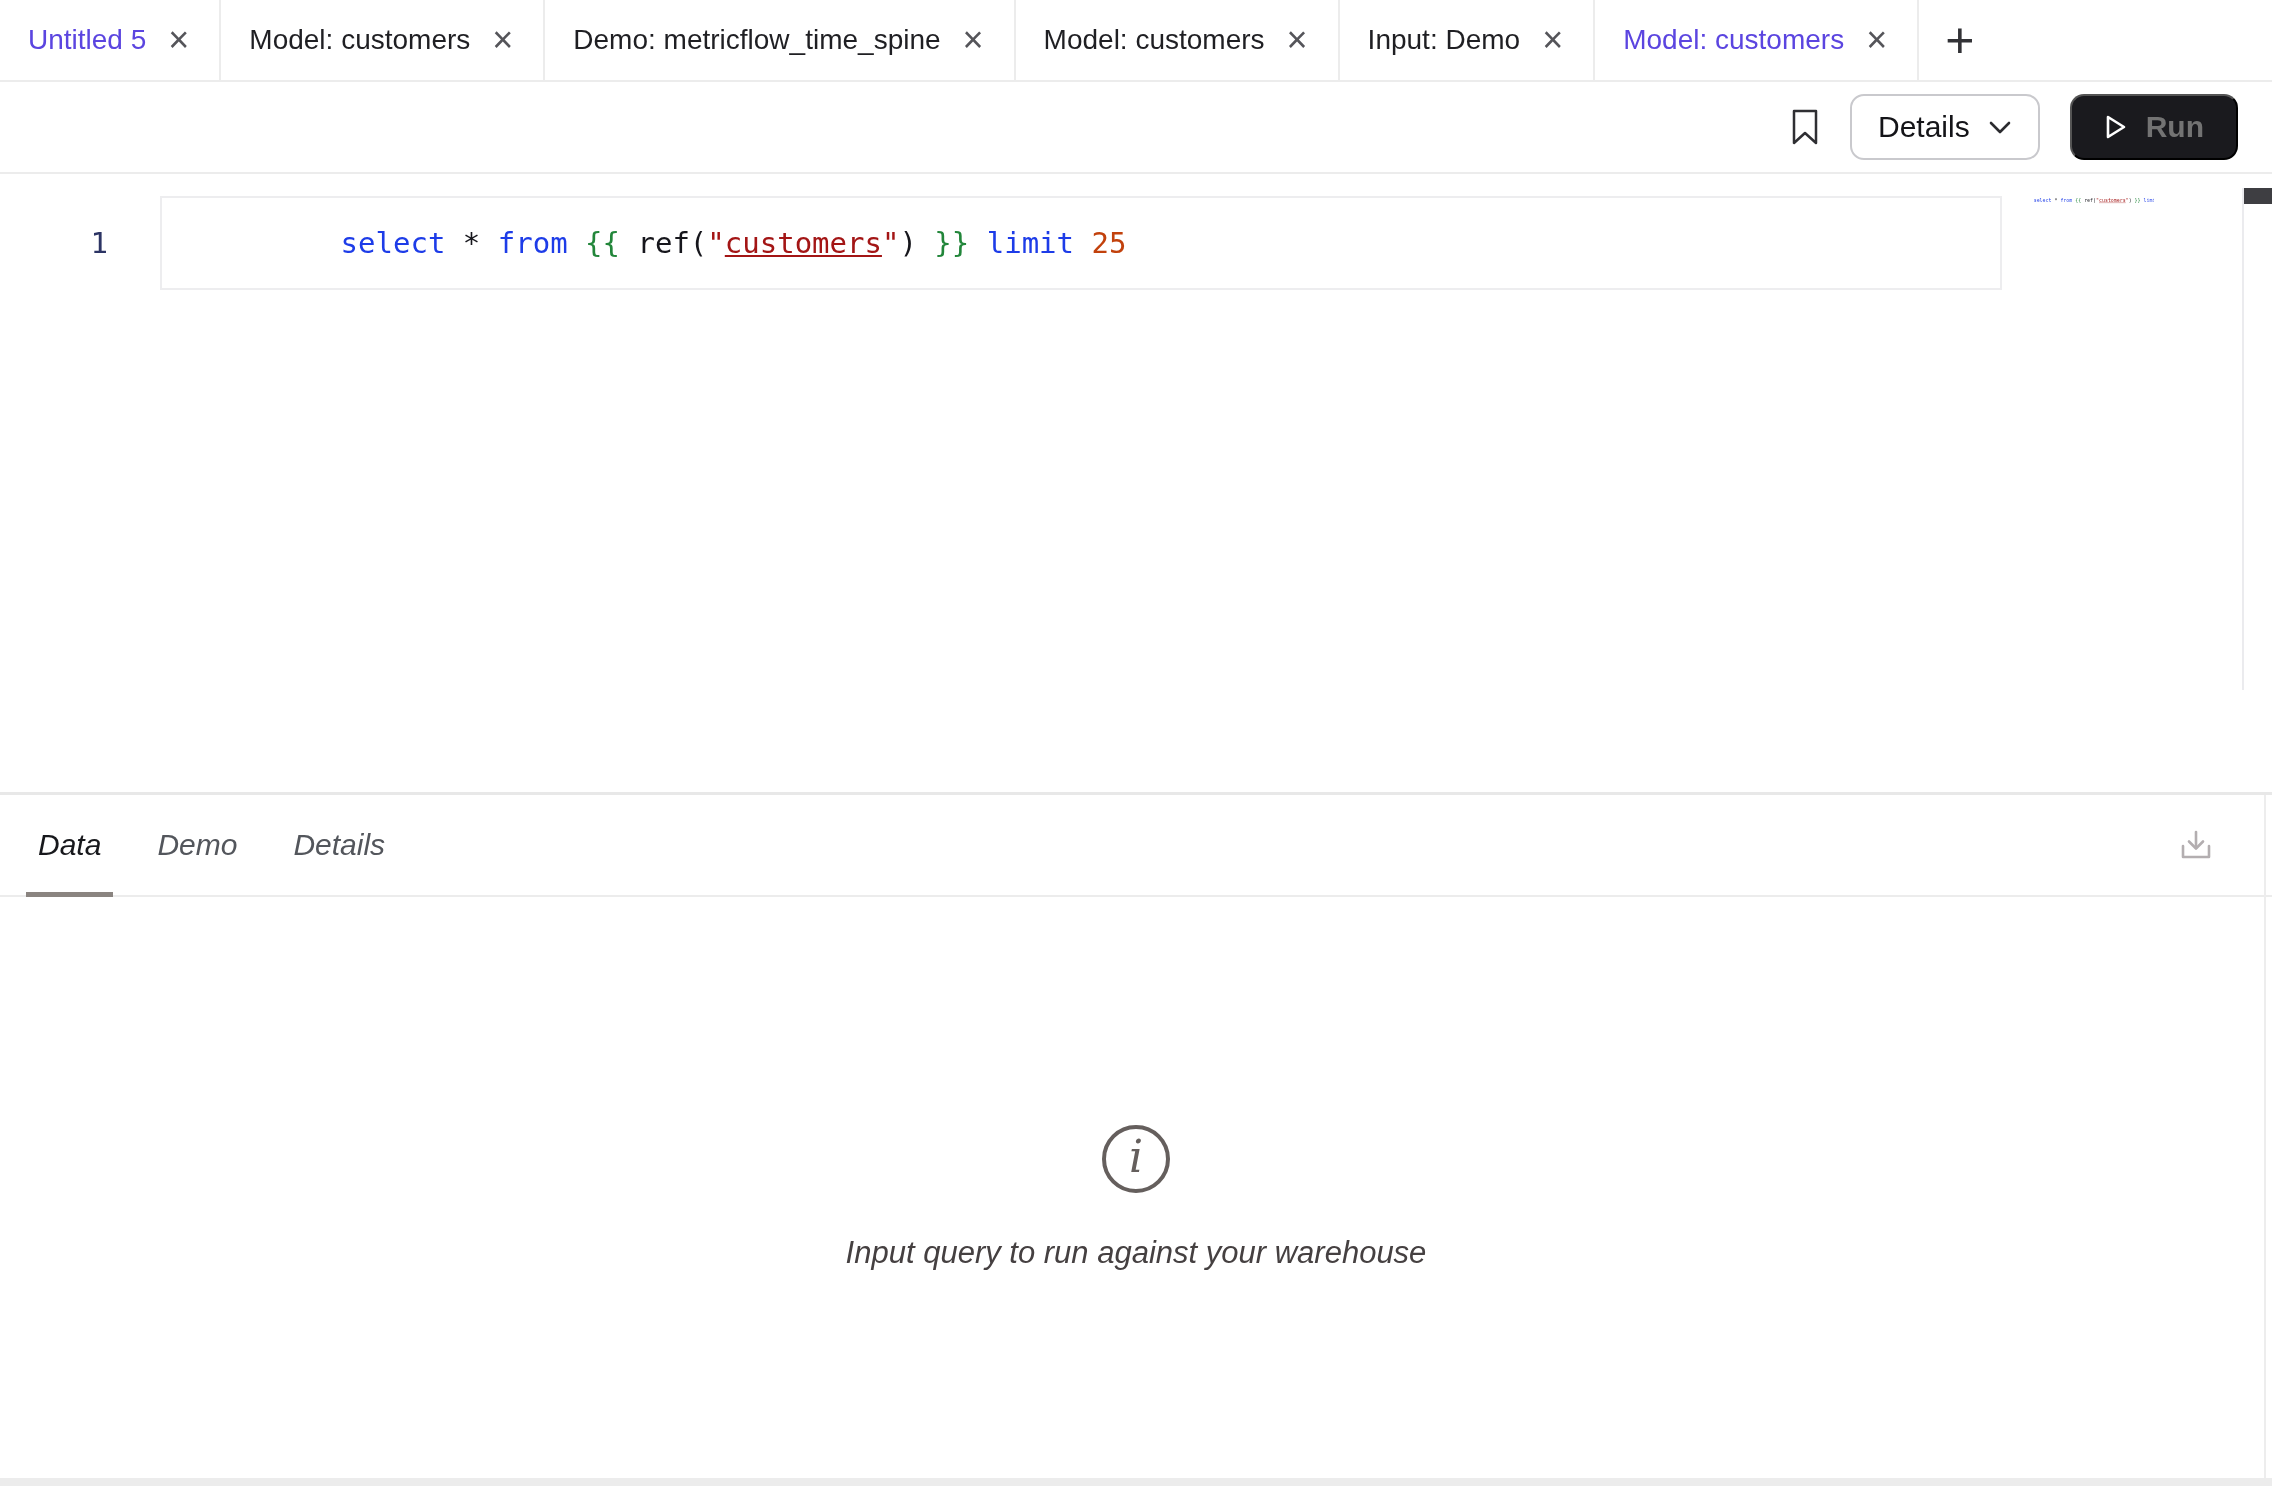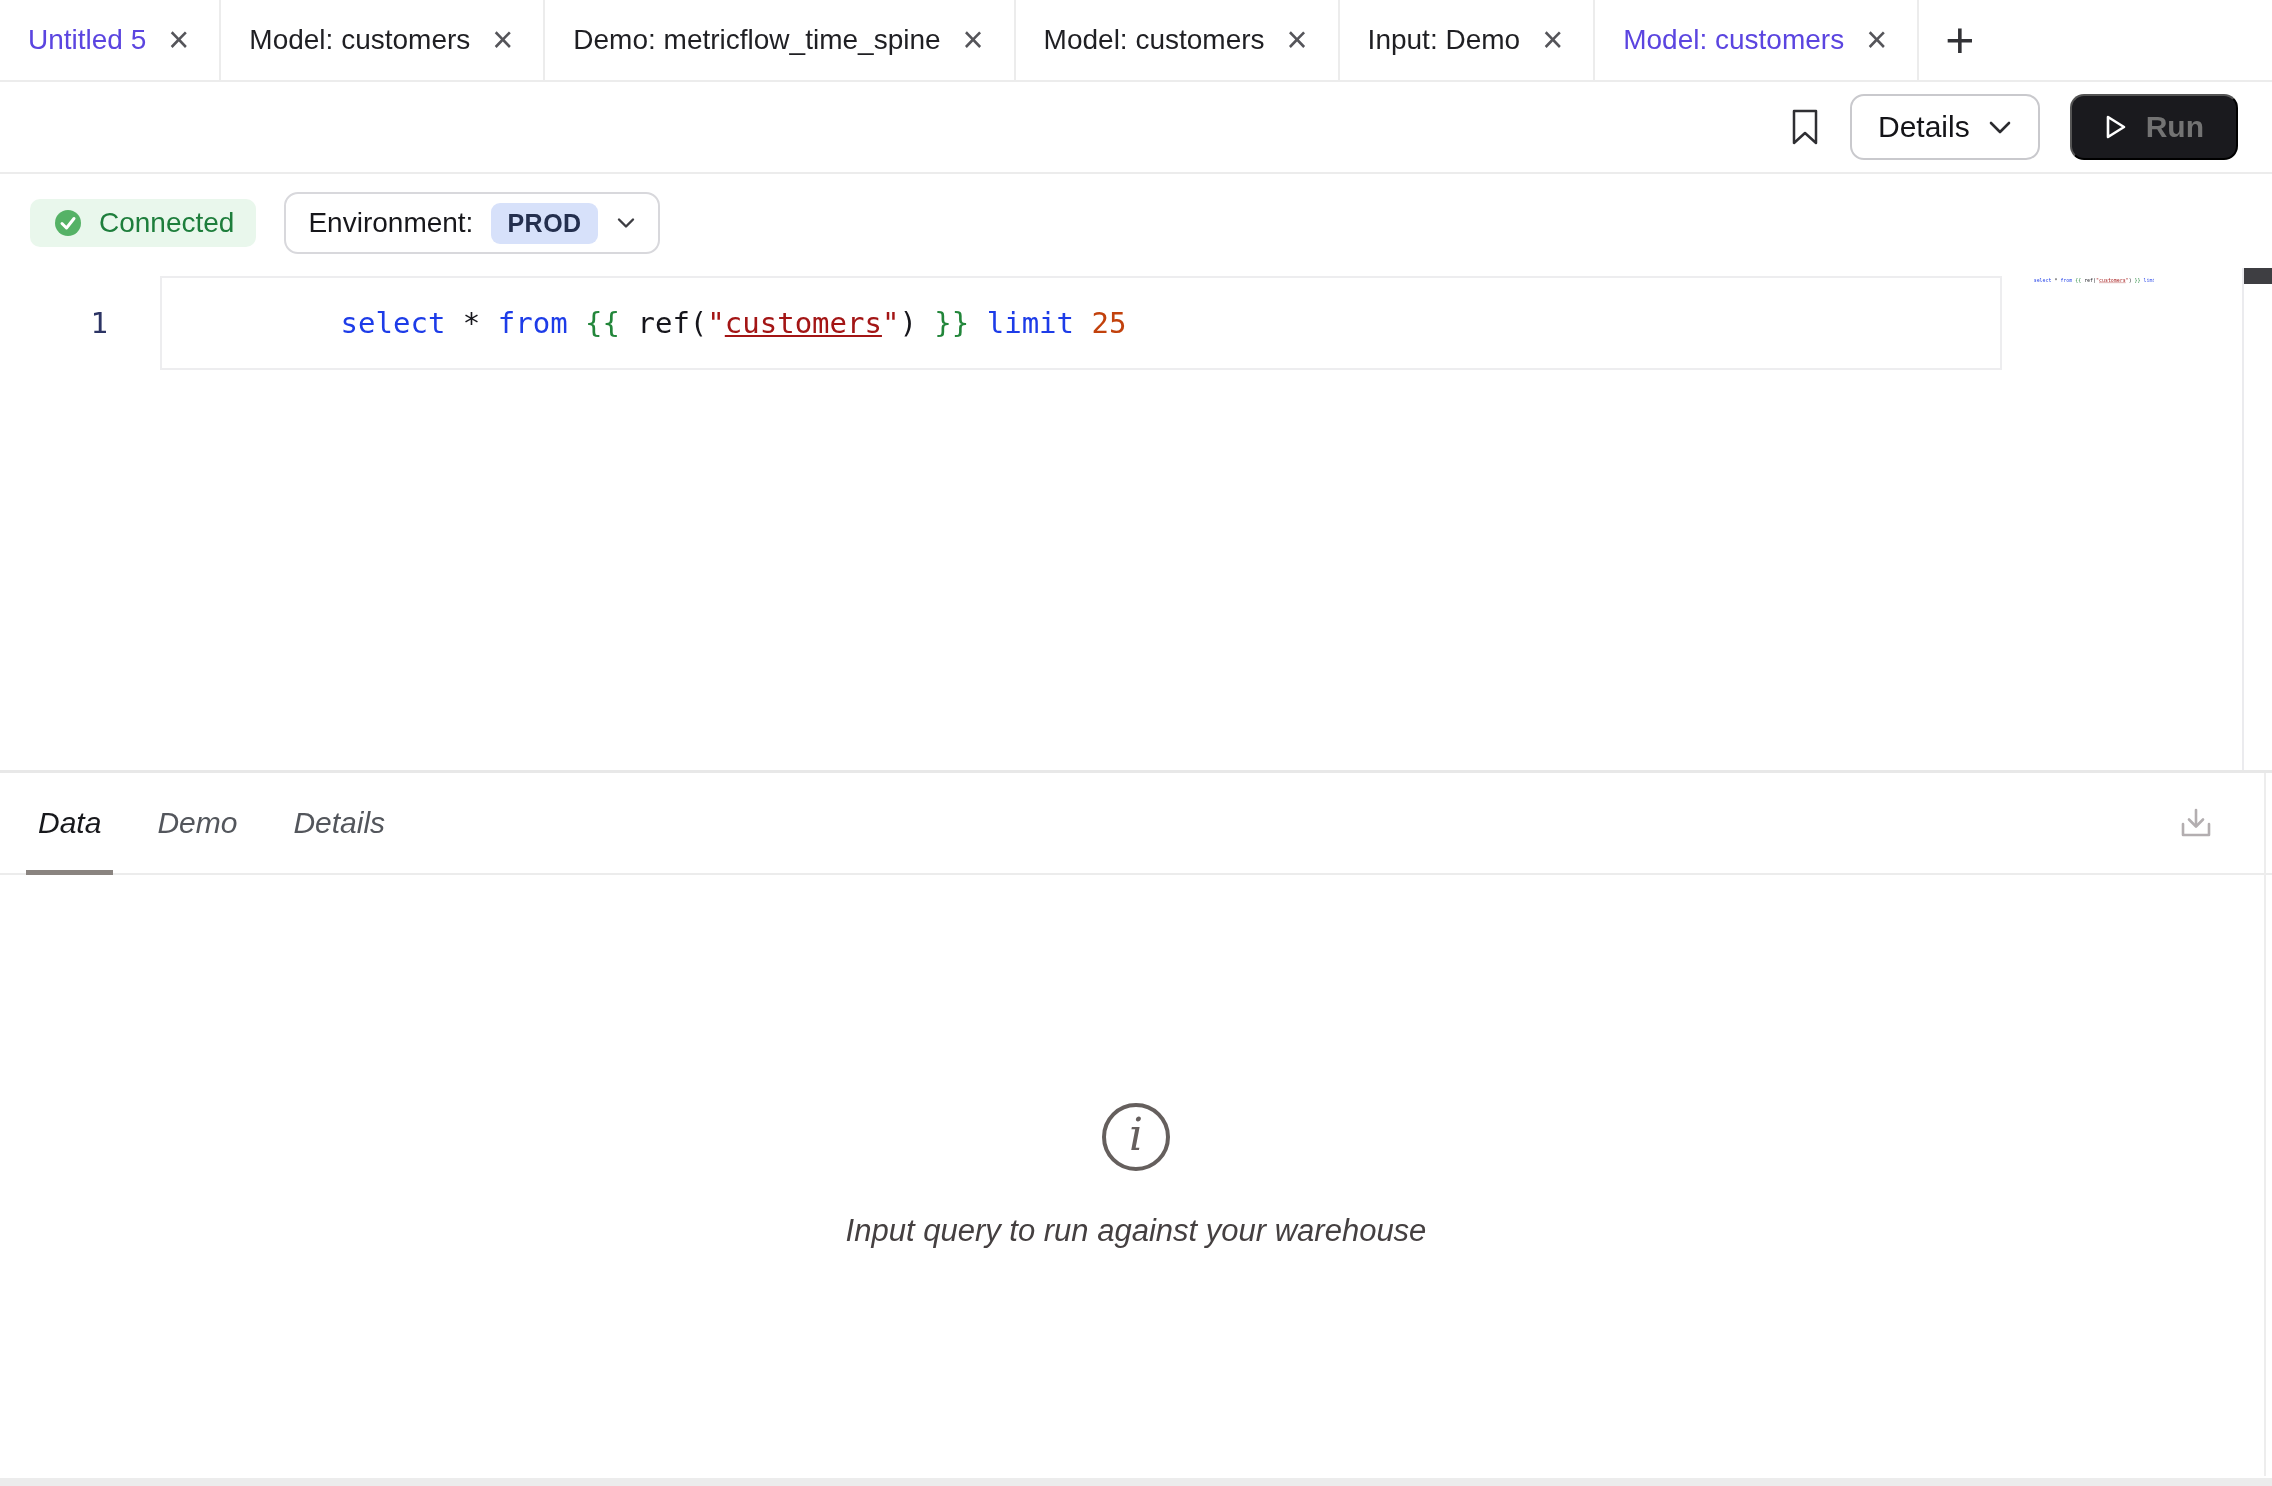"Connected" div.status-row { html: <div> <div> <svg> <circle></circle> <polyline></polyline> </svg> <span>Connected</span> </div> <div> <span>Environment:</span> <span>PROD</span> <svg> <polyline></polyline> </svg> </div> </div> -> none }
